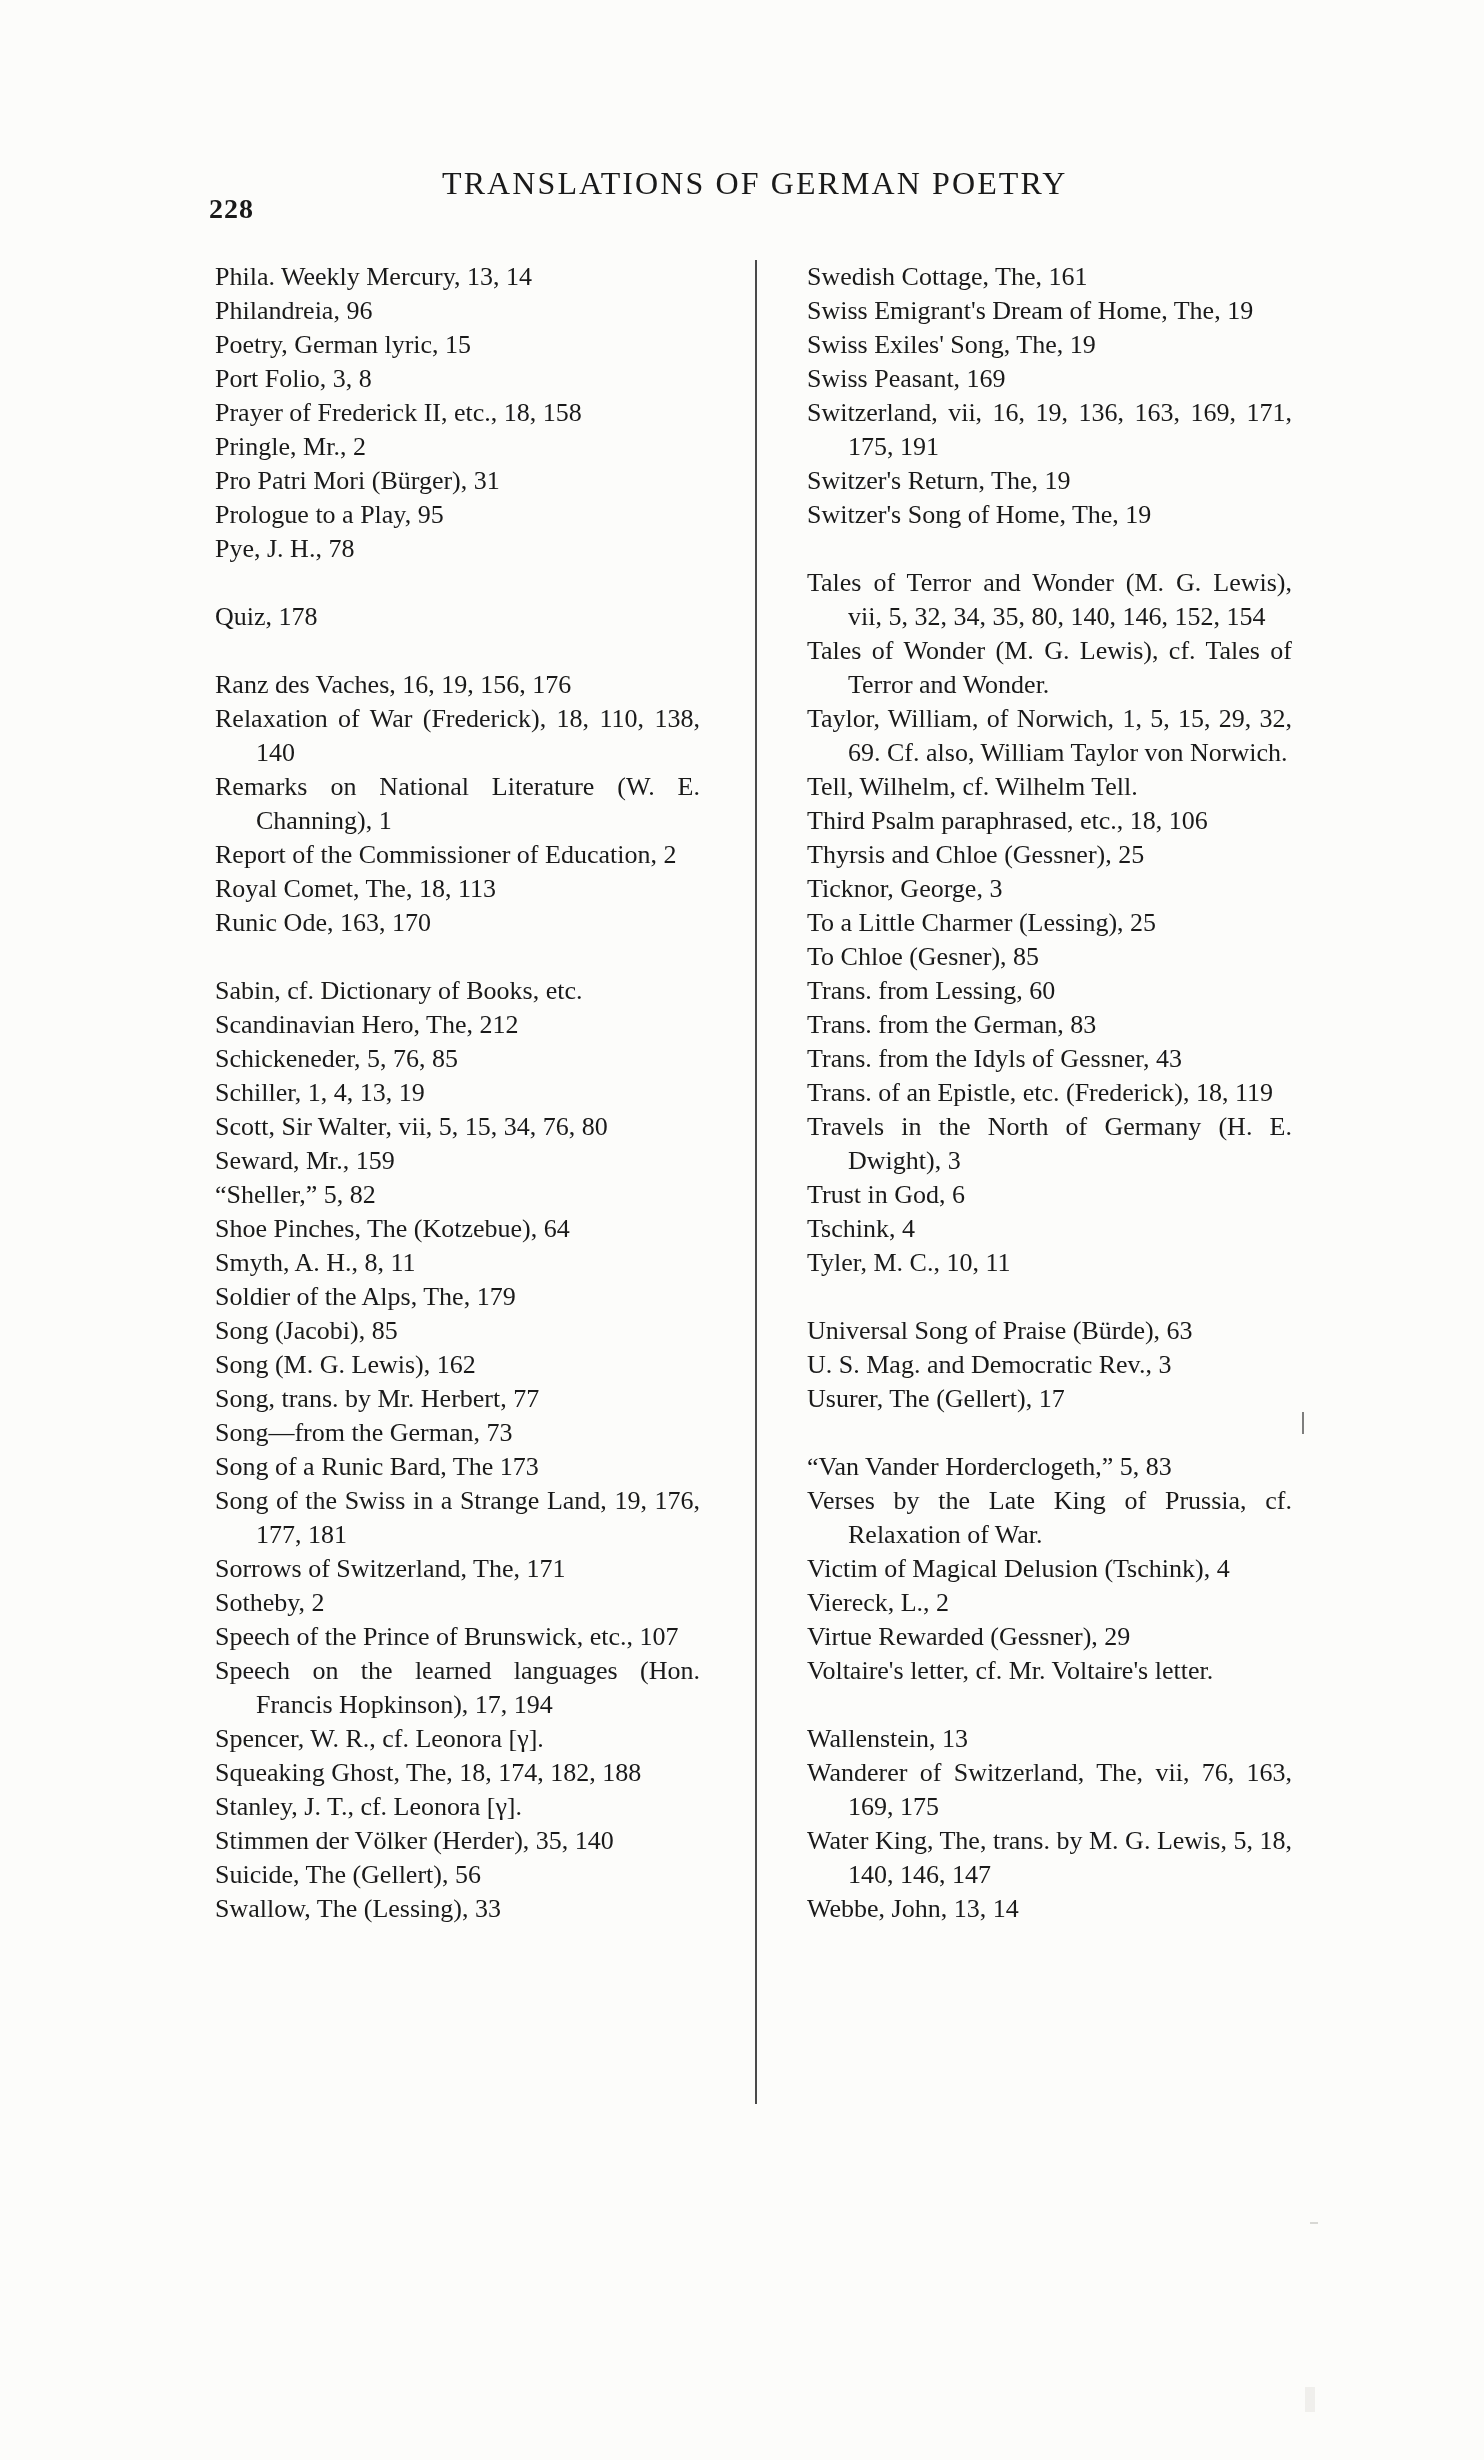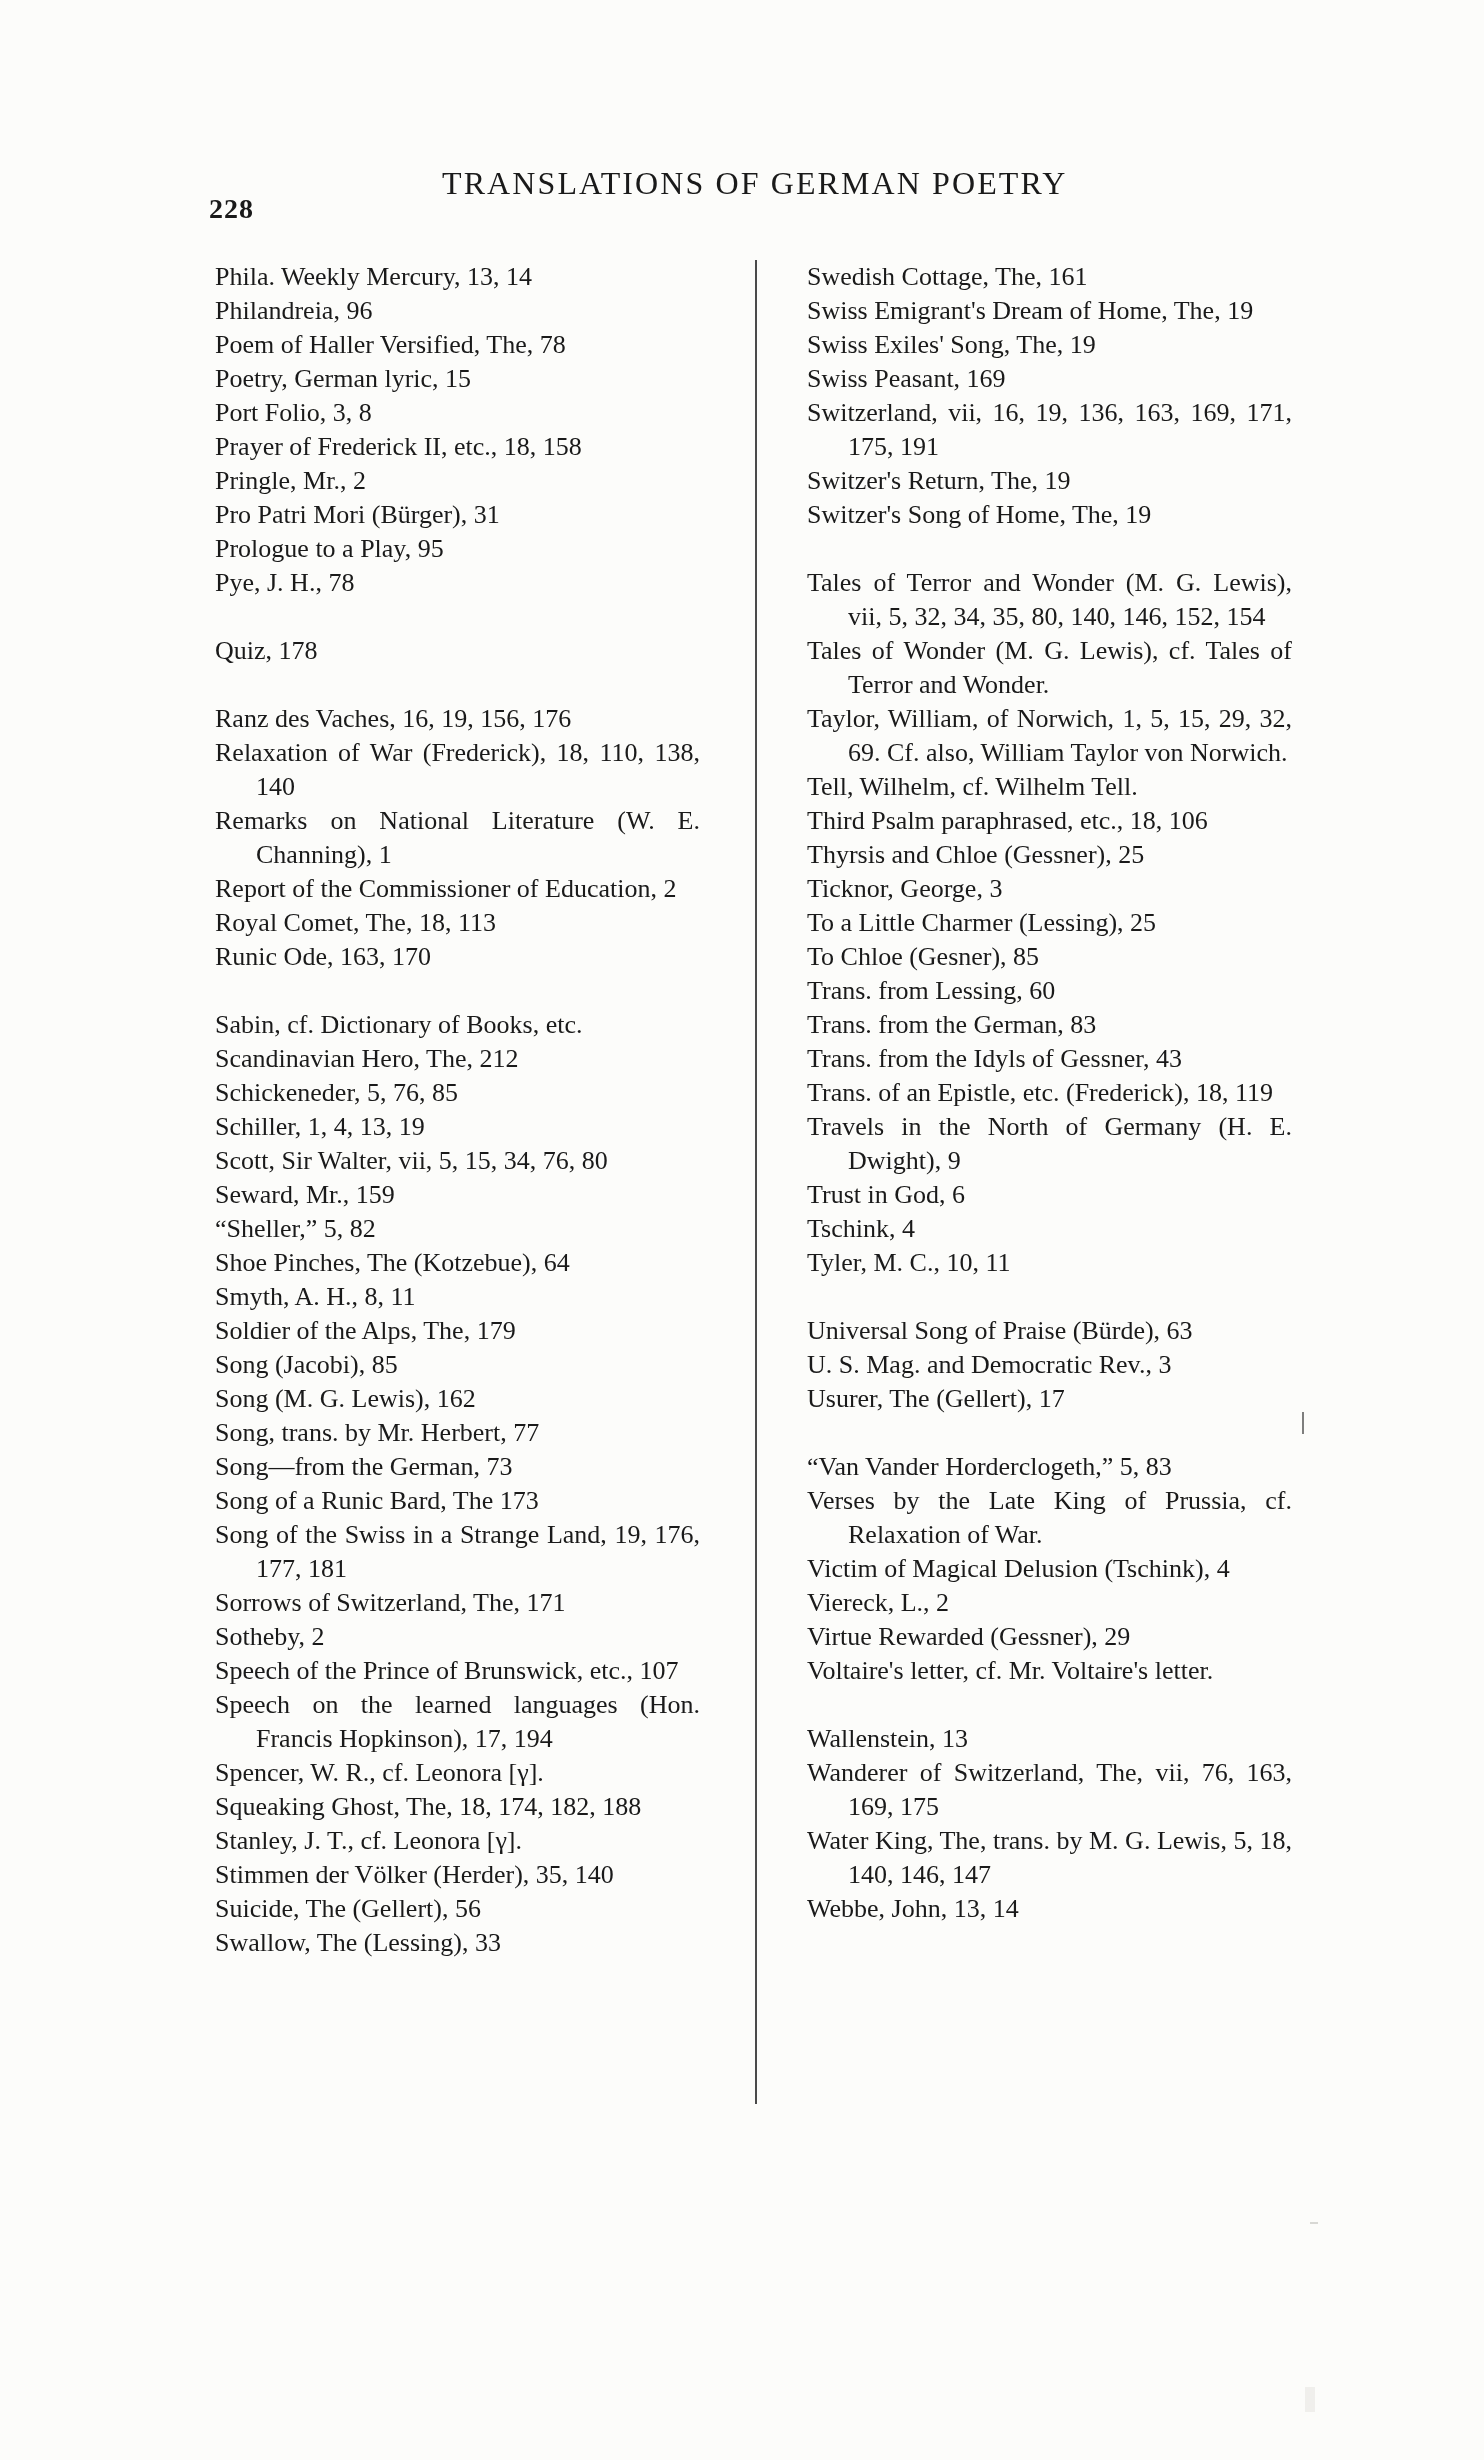"Poem of Haller Versified, The," p.entry { html: <p>Poem of Haller Versified, The, 78</p> -> none }
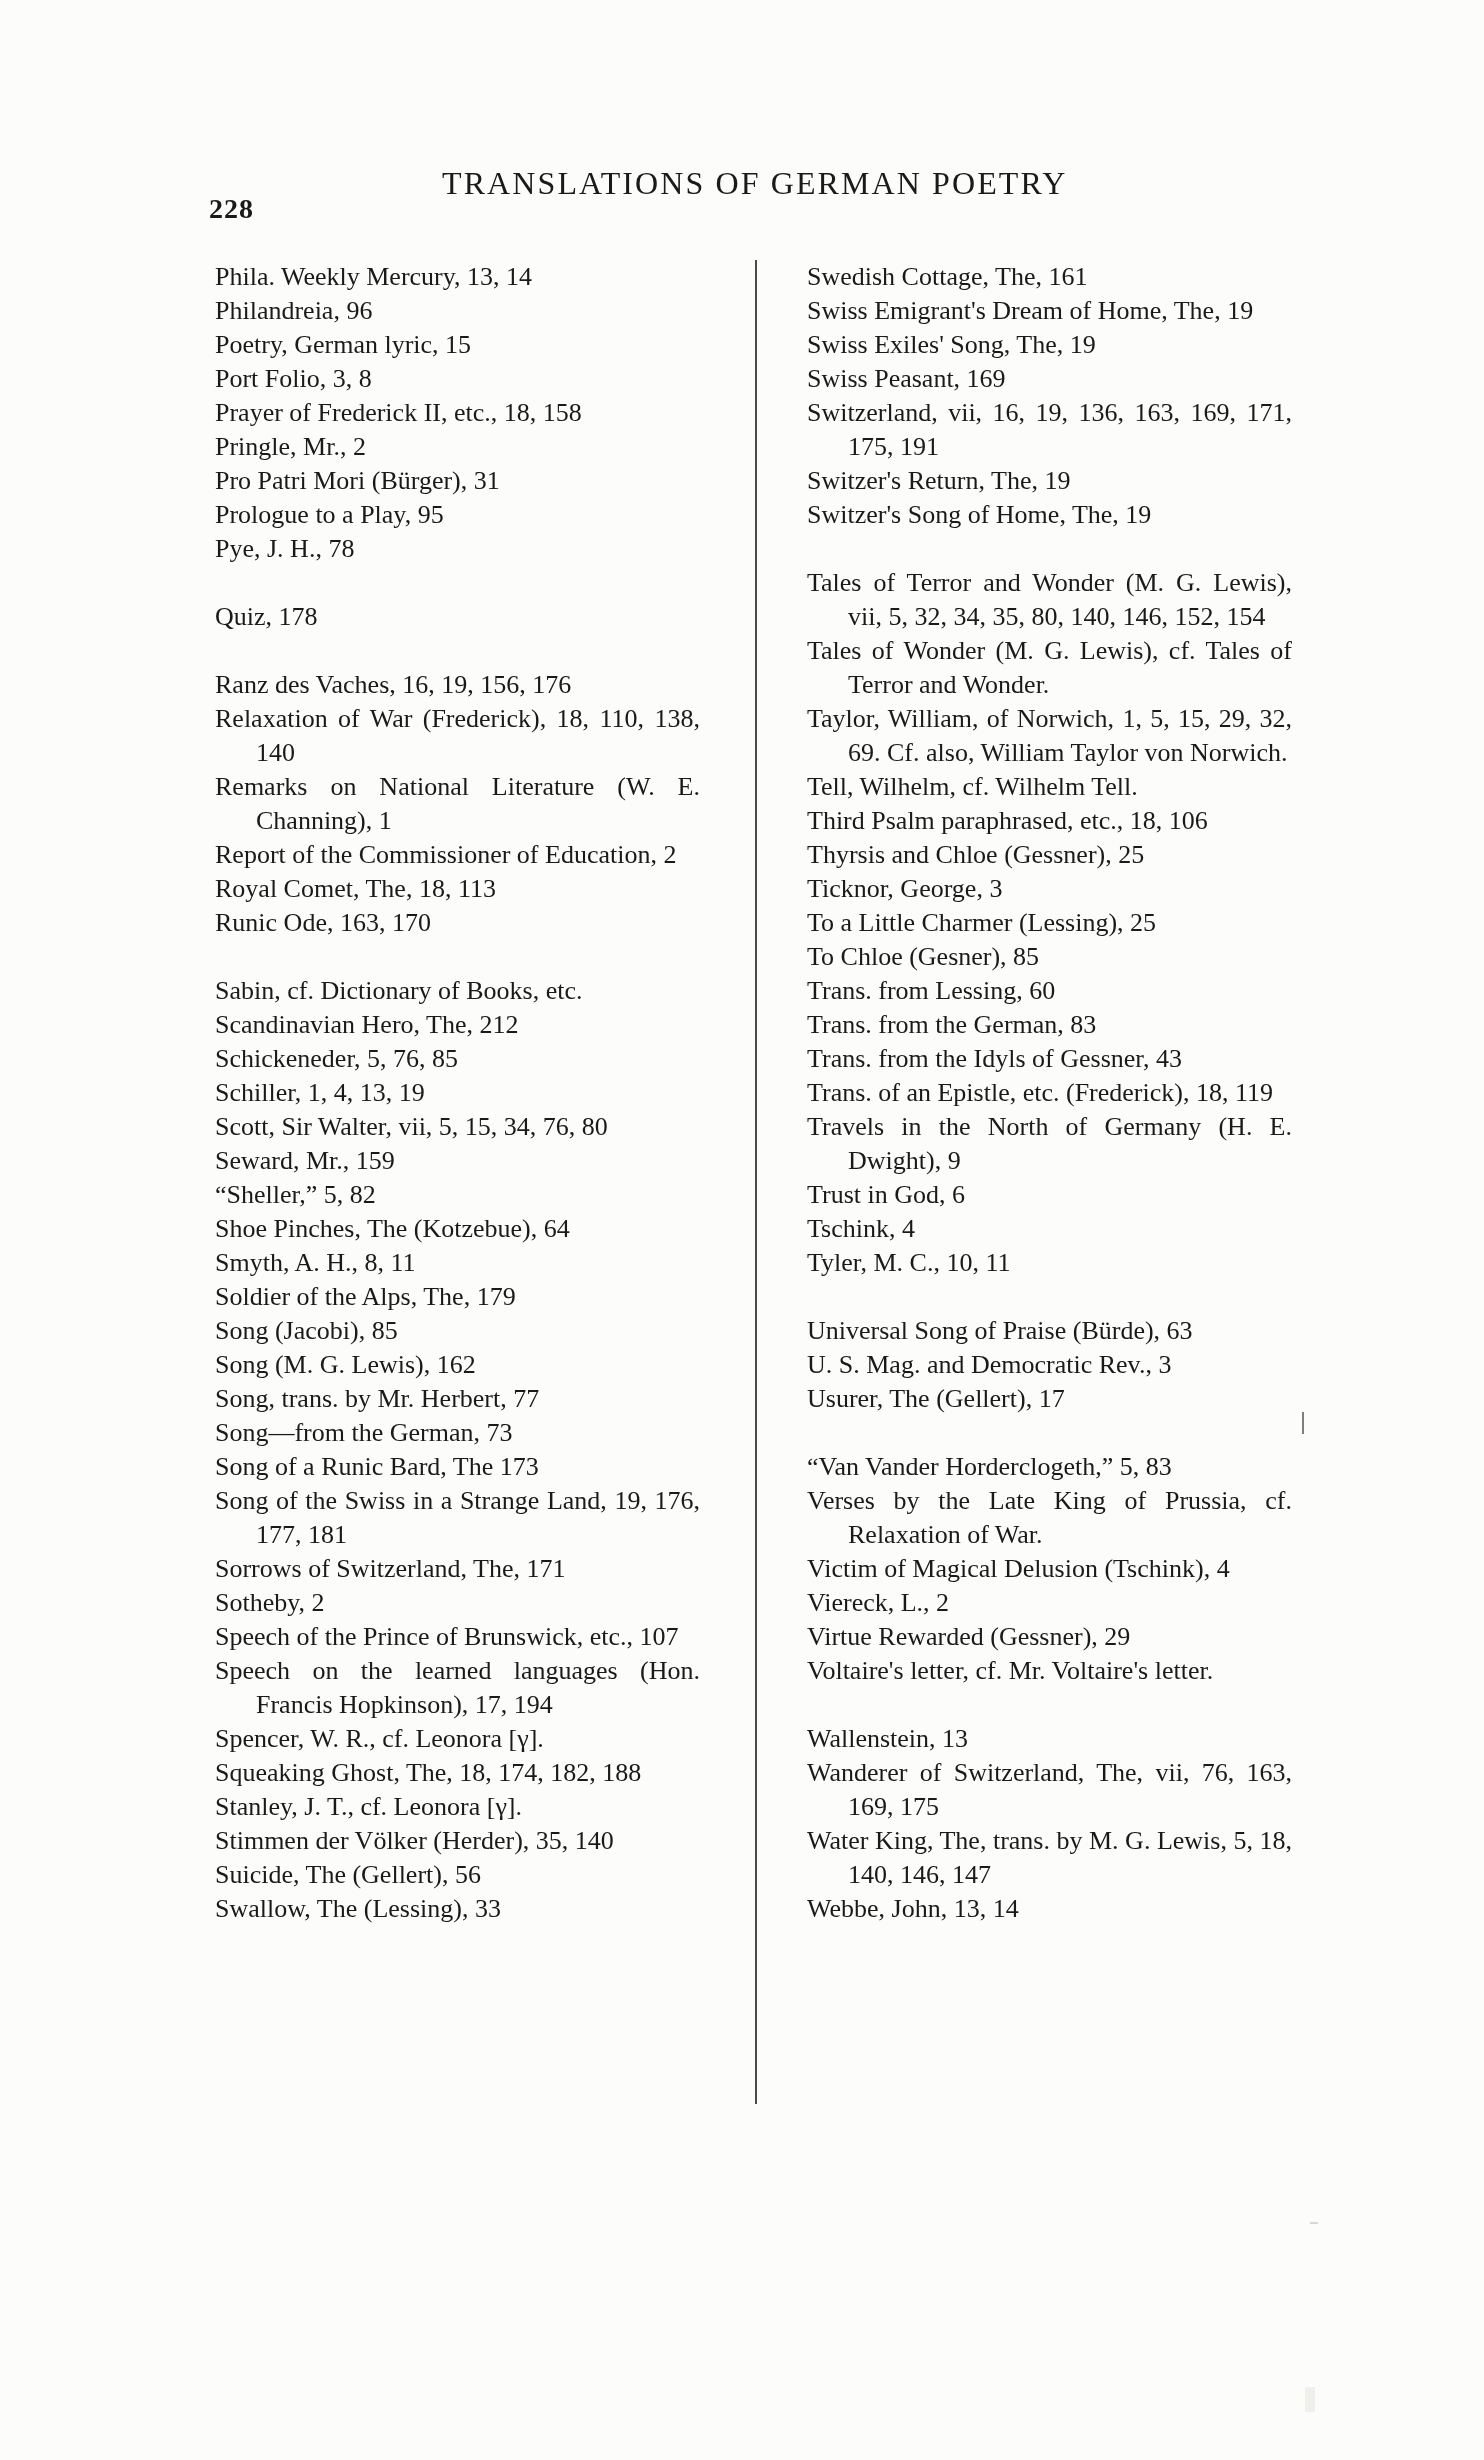"Travels in the North of" p.entry { text: 9 -> 3 }
